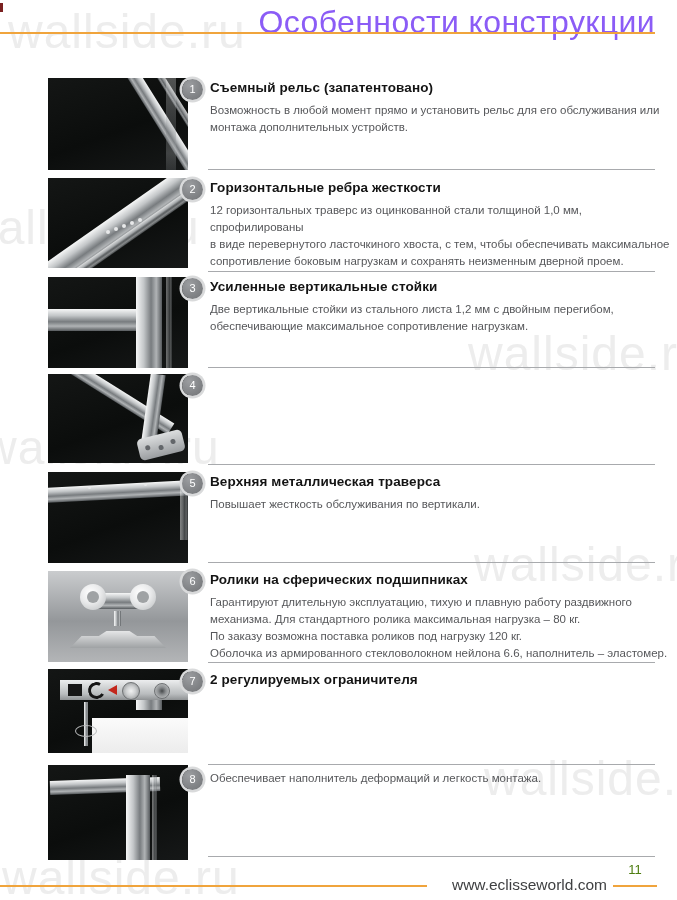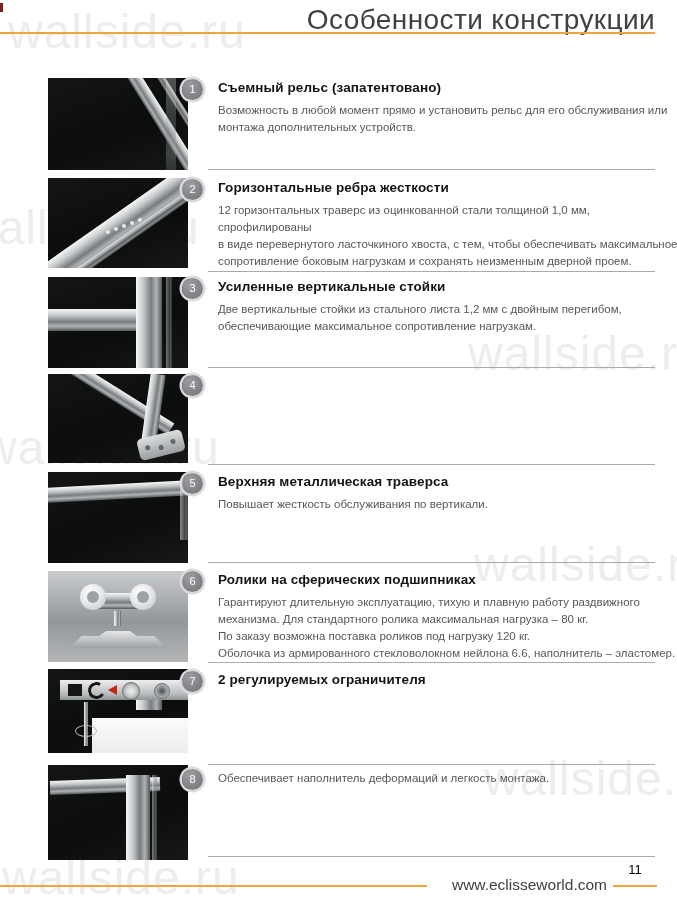"Особенности конструкции" .page-title { color: #404040 -> #8b5cf6; font-size: 28px -> 32px }
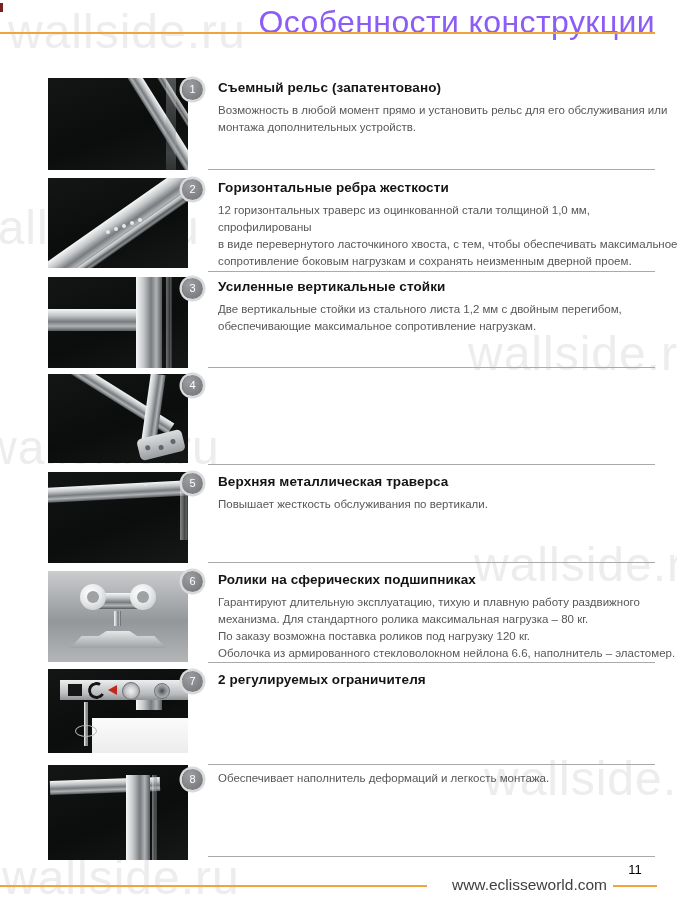"Съемный рельс (запатентовано)" .item-content { margin-left: 36px -> 28px }
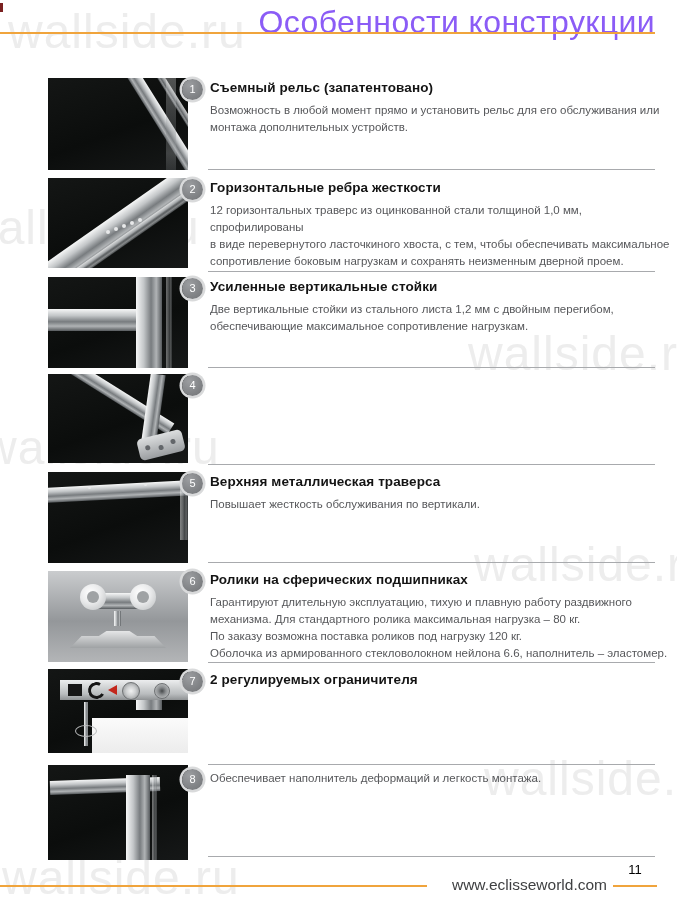"11" .page-num { color: #000000 -> #4d7c0f }
